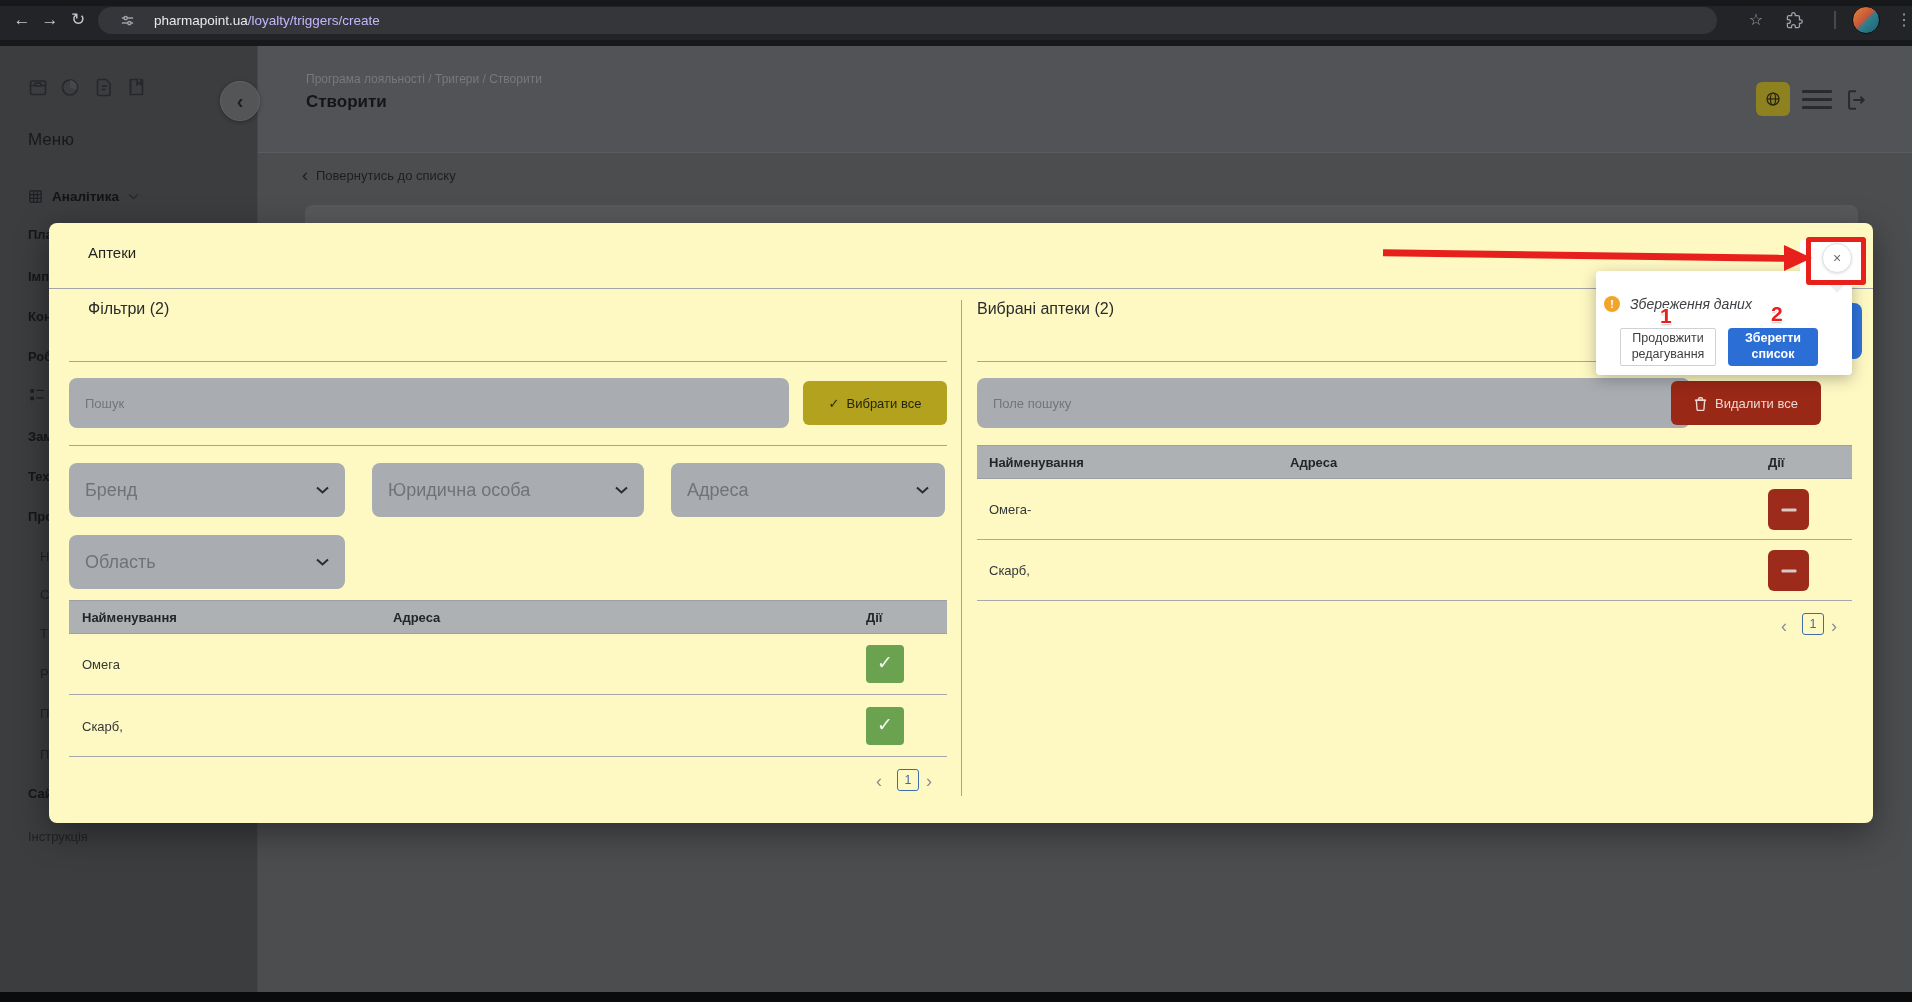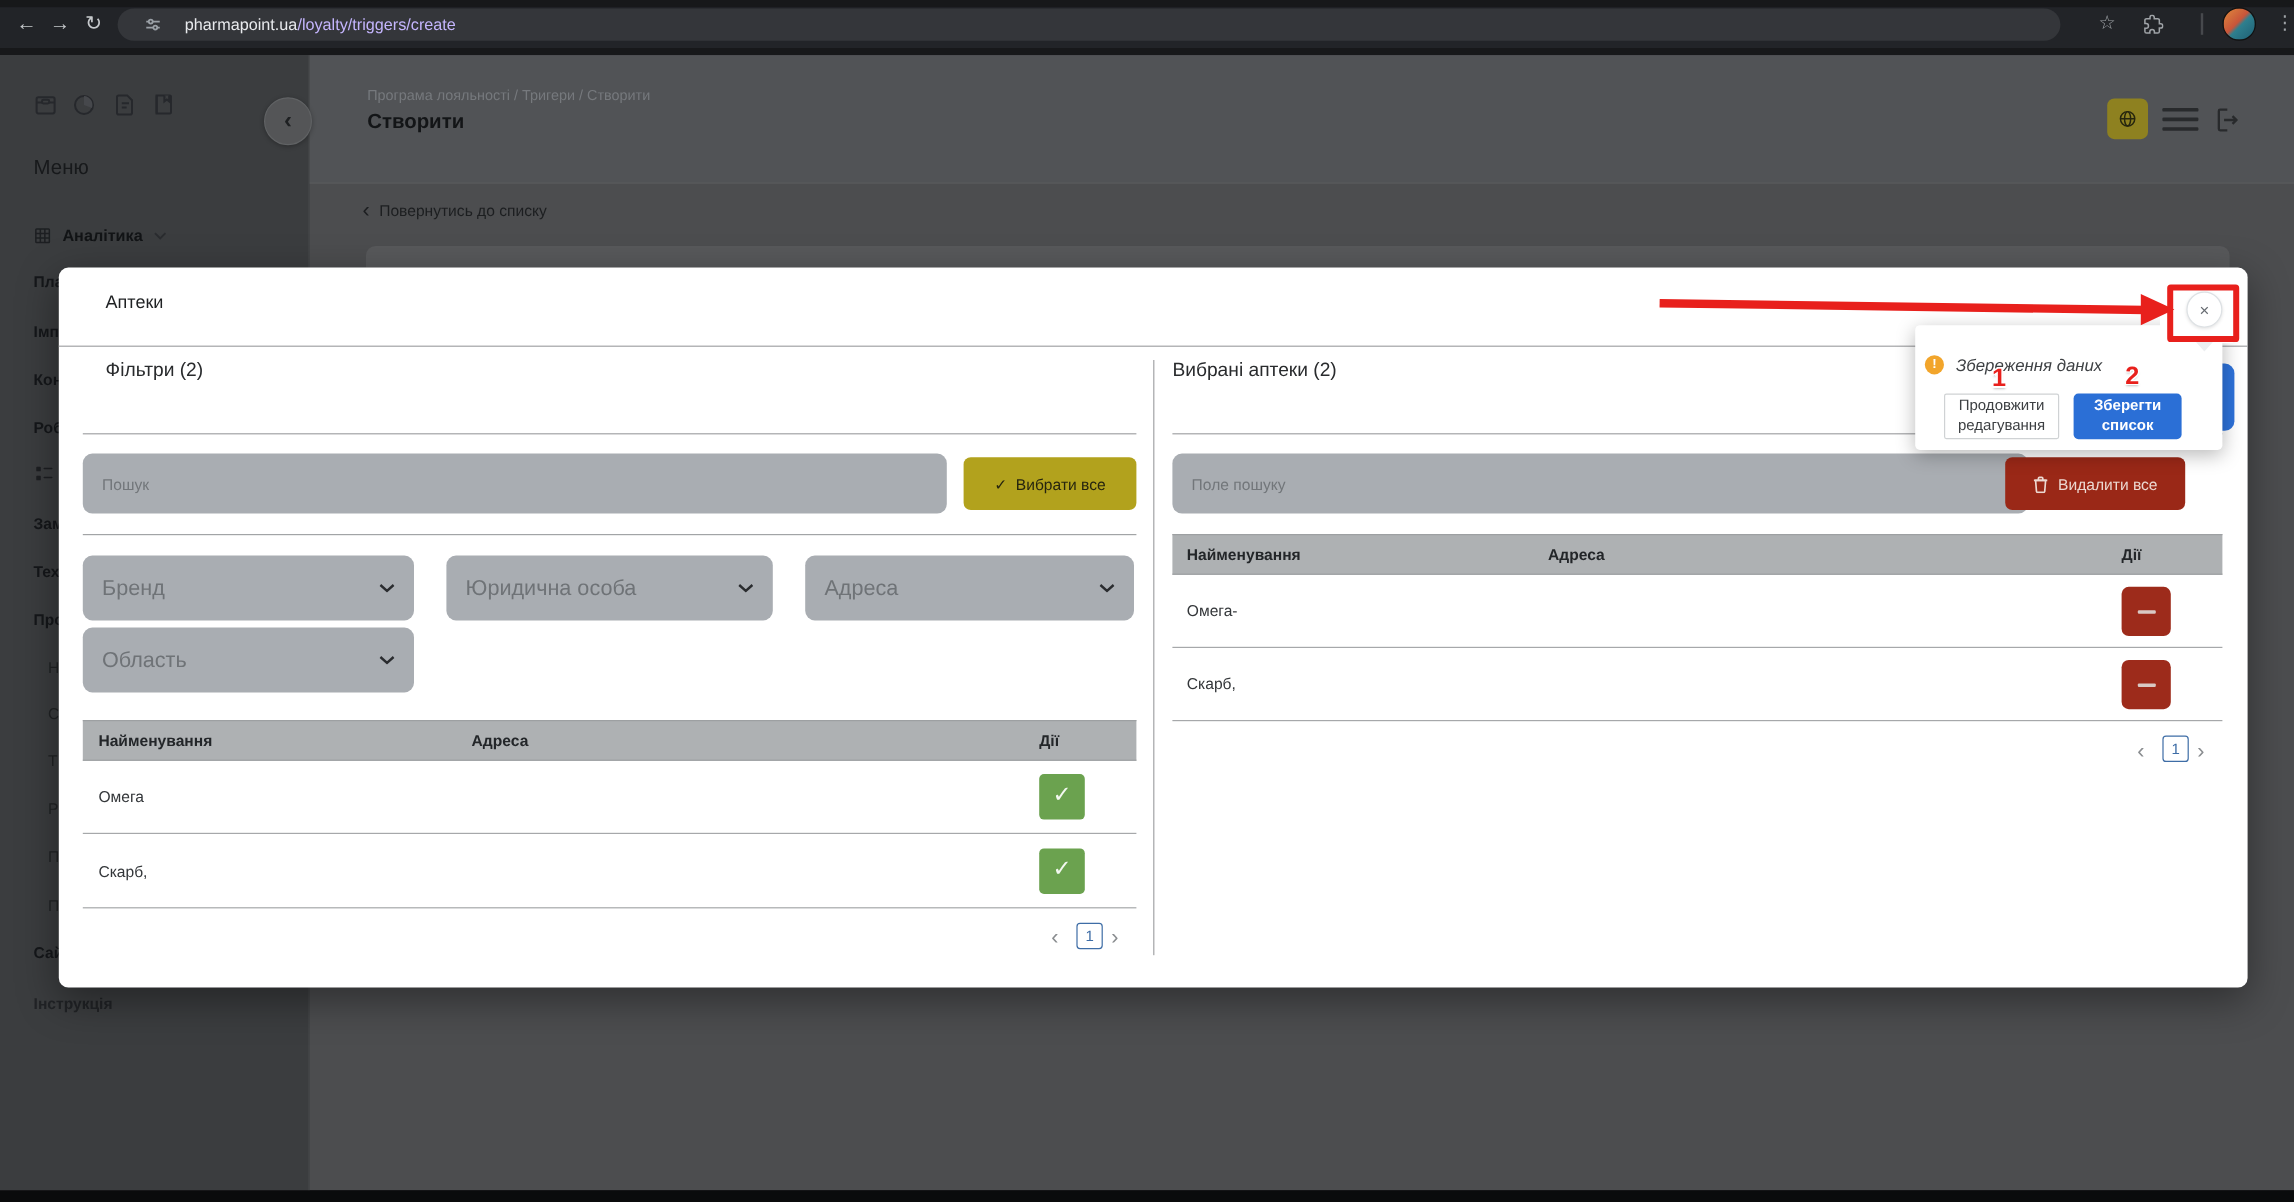"Аптеки" .modal { background: #ffffff -> #fef9c3 }
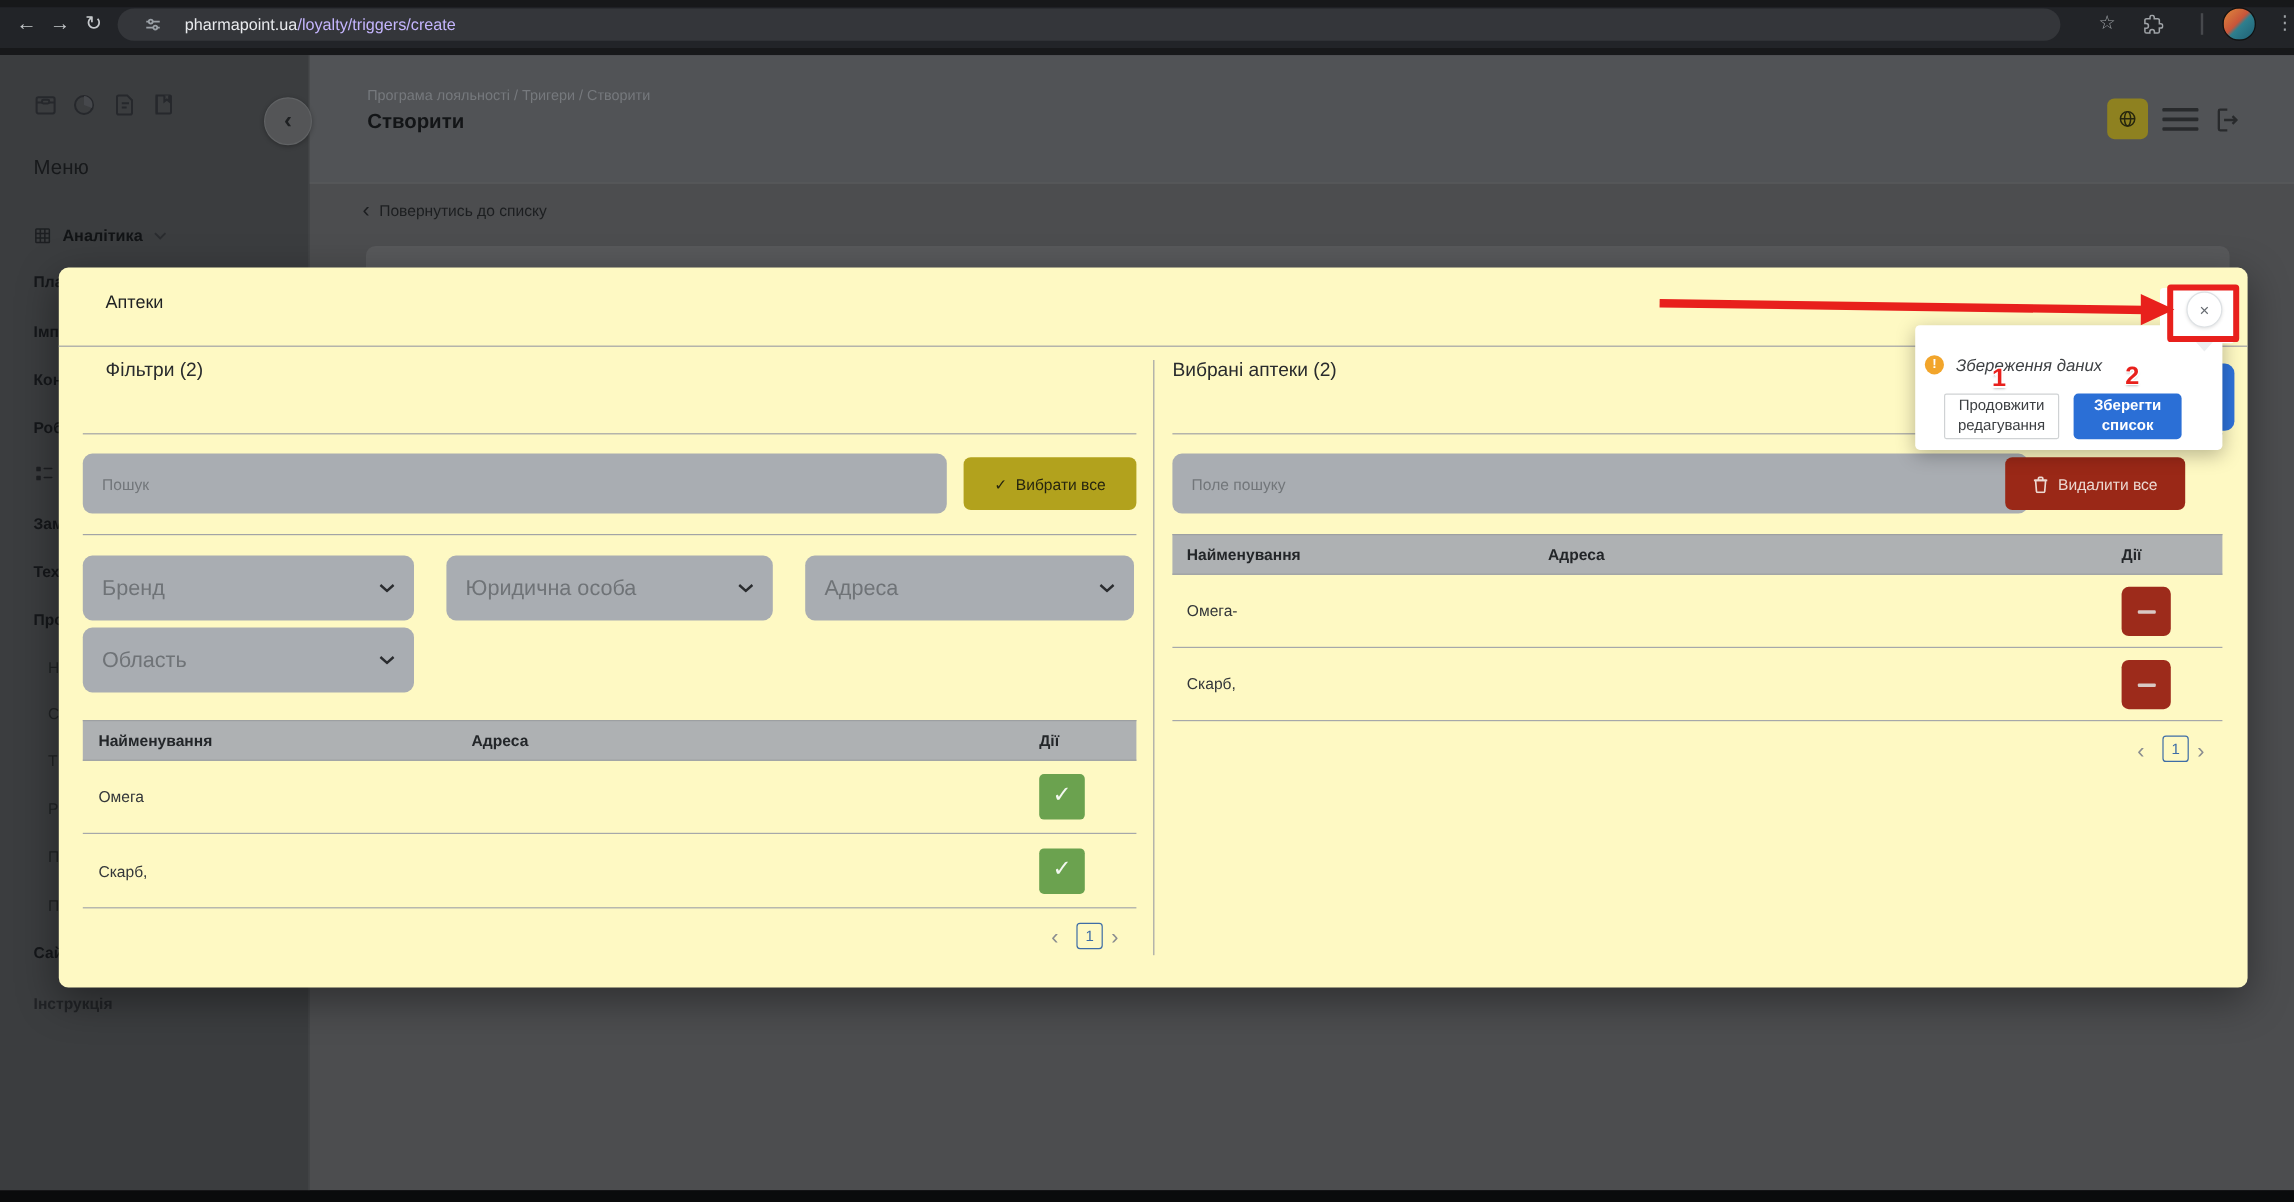"Область" div.abs { top: 300px -> 312px }
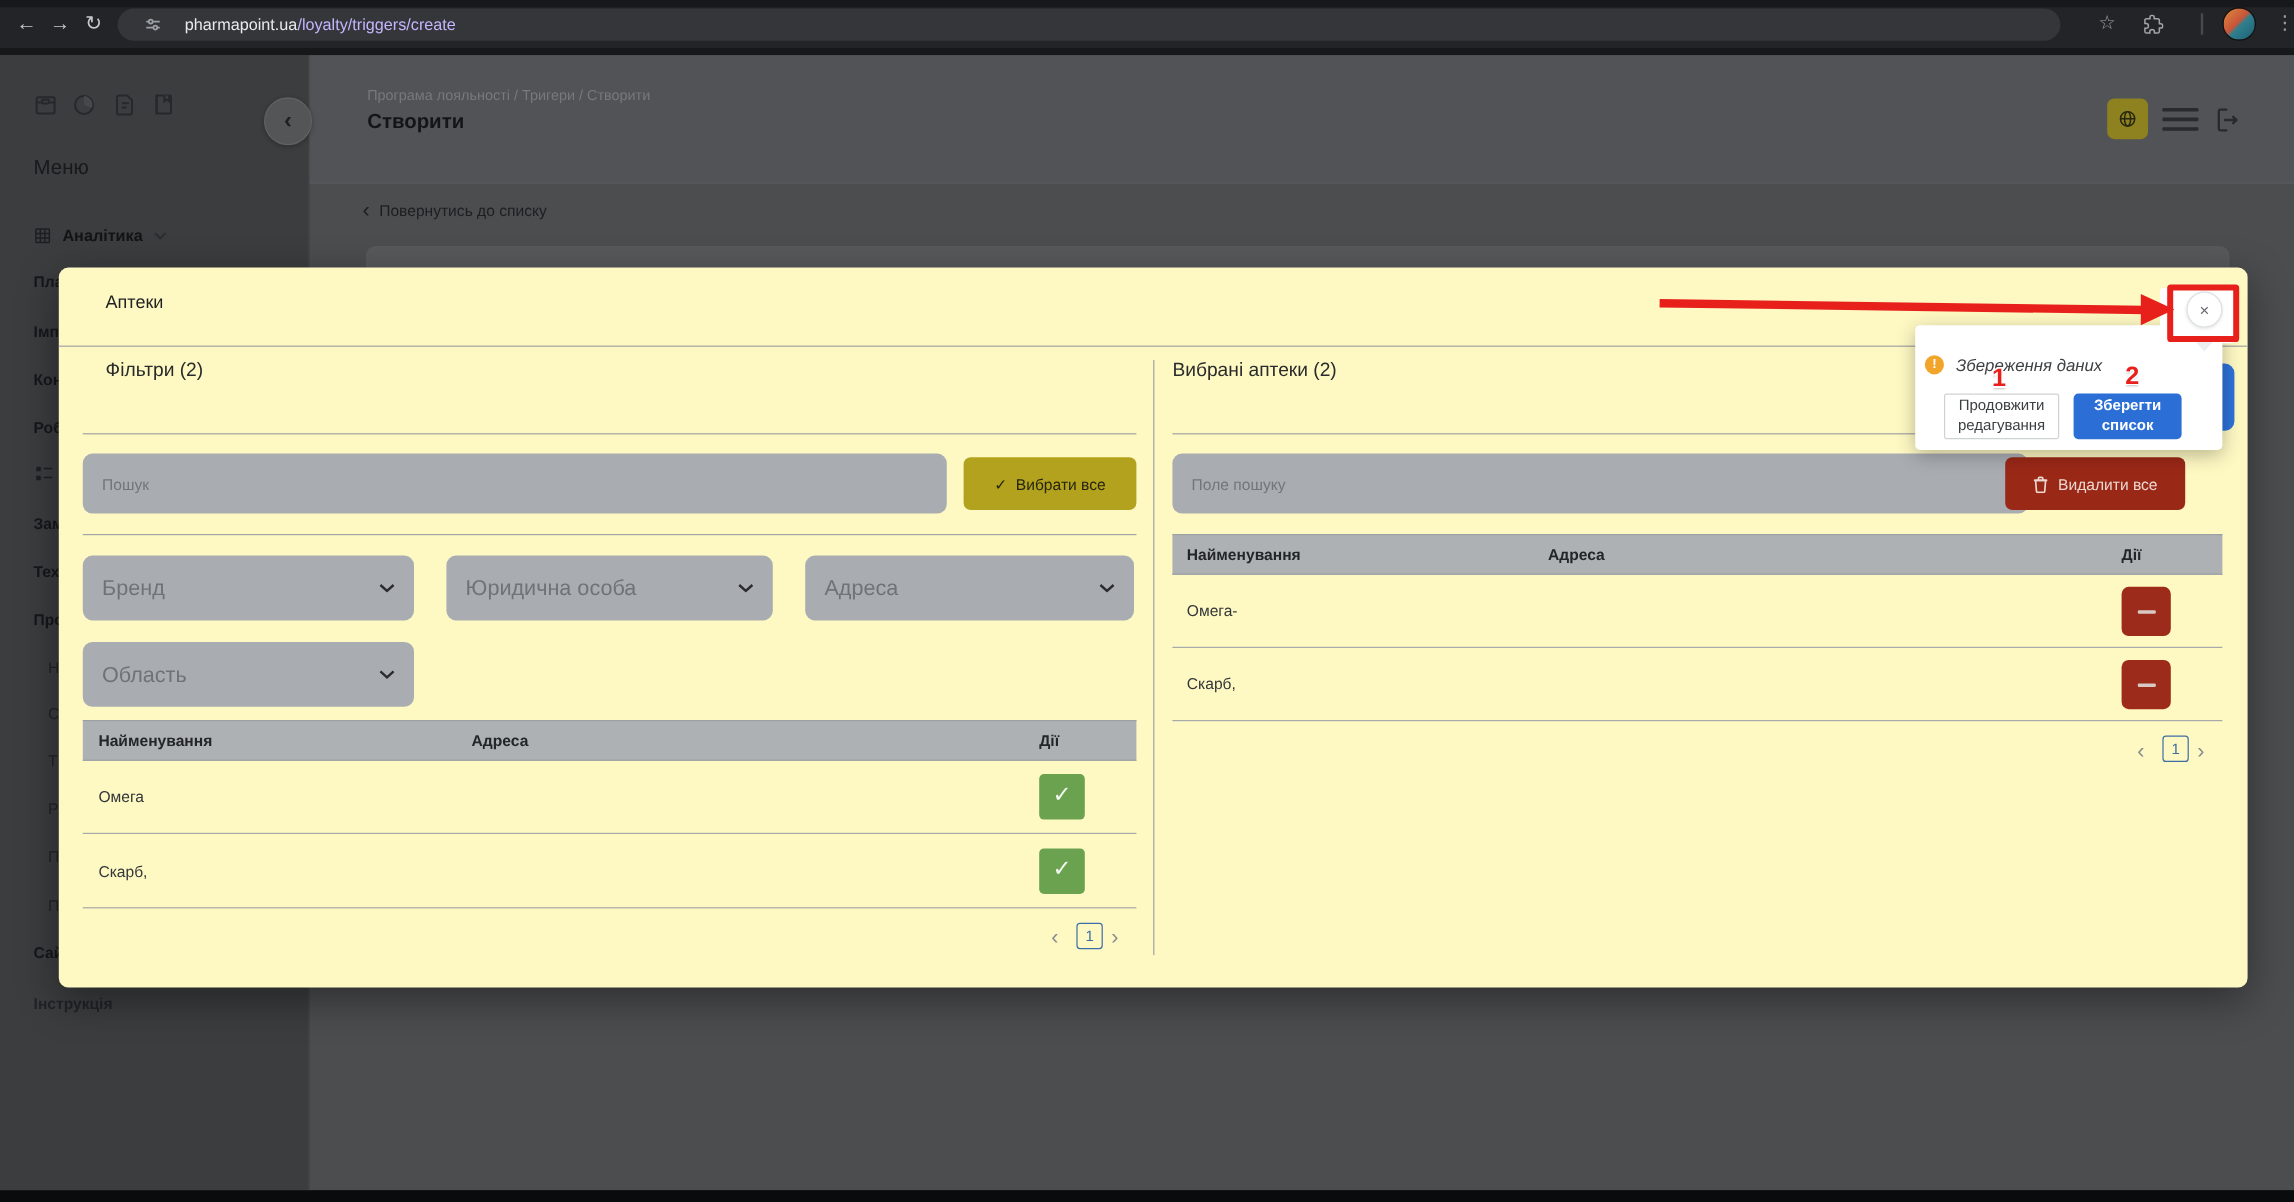"Інструкція" .sb-inst { font-weight: bold -> none }
